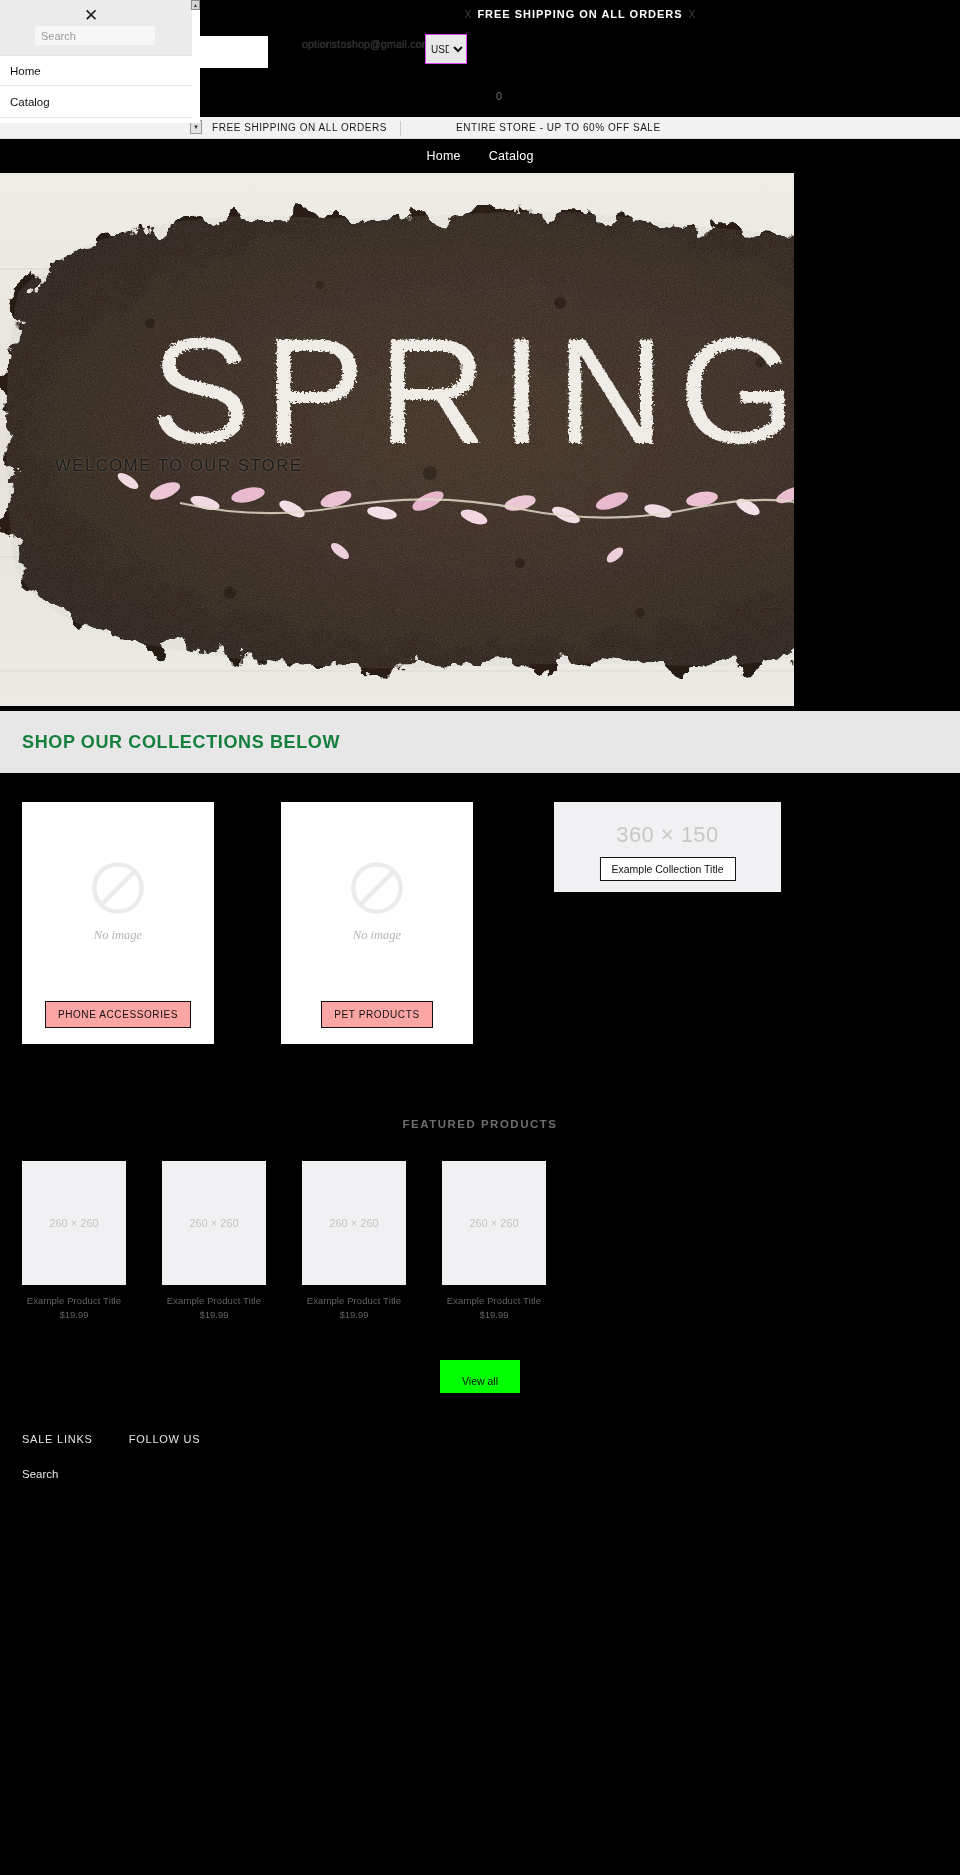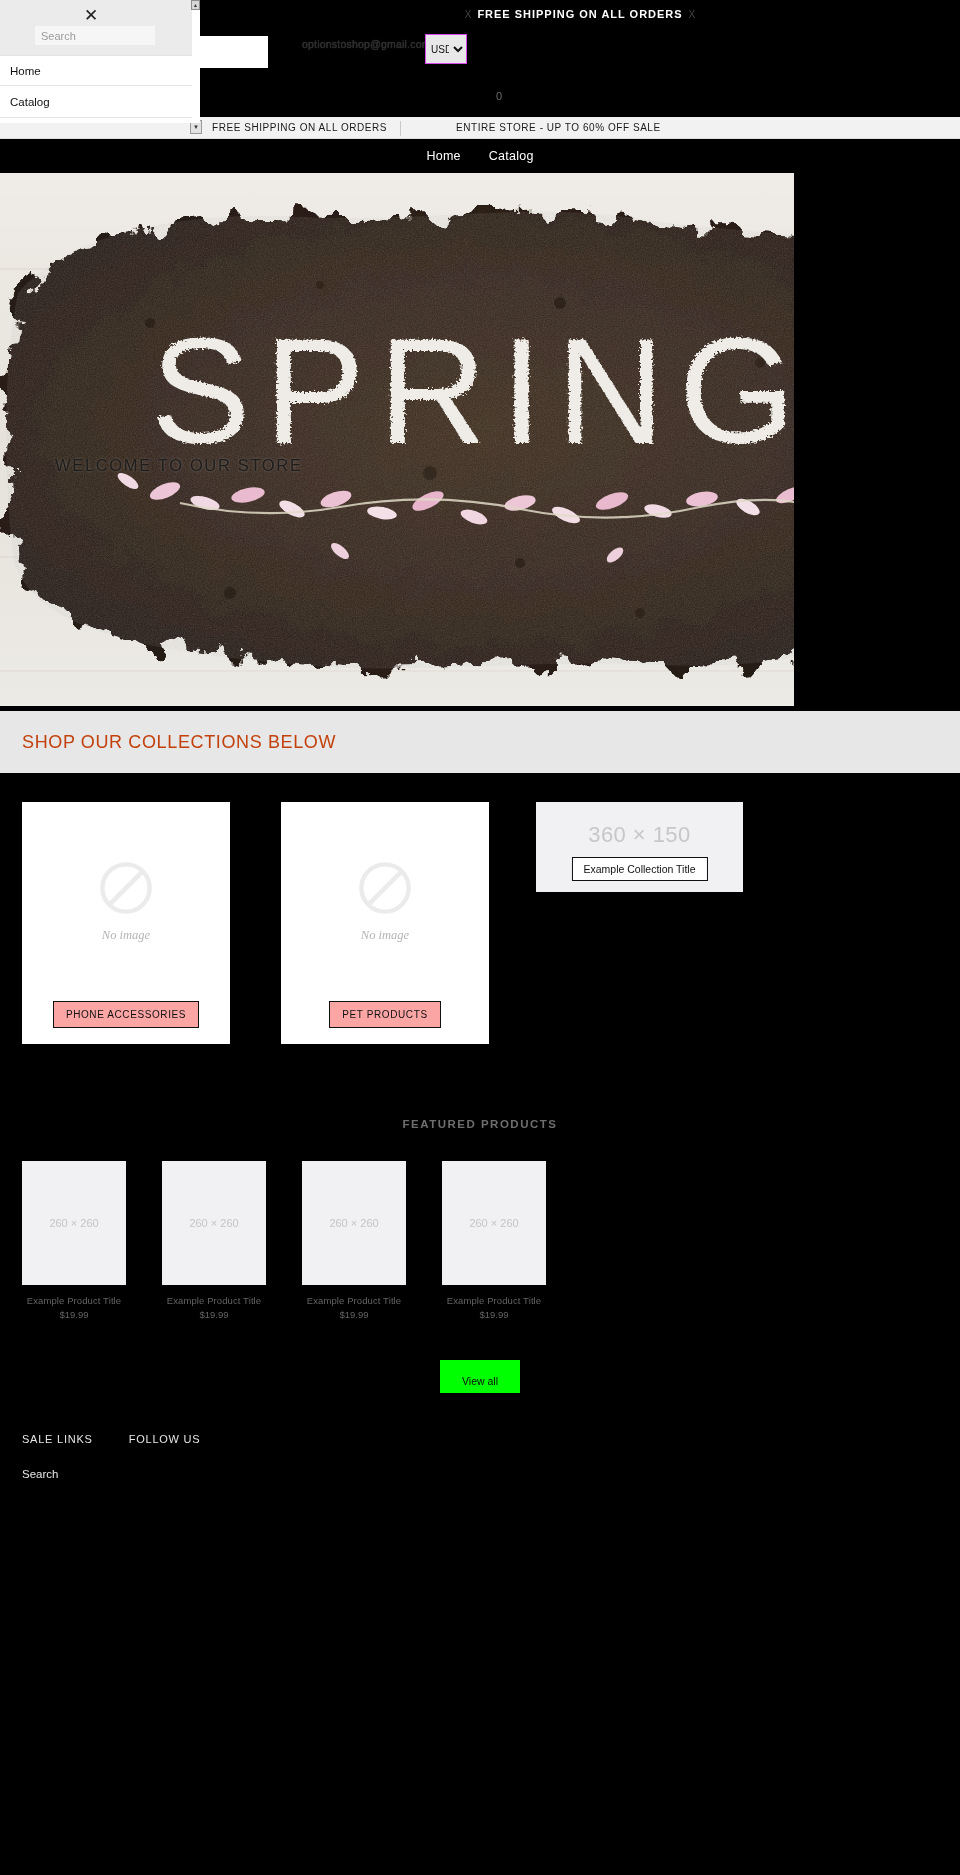"SHOP OUR COLLECTIONS BELOW" .grey-band h2 { color: #c2410c -> #15803d; font-weight: 400 -> 700 }
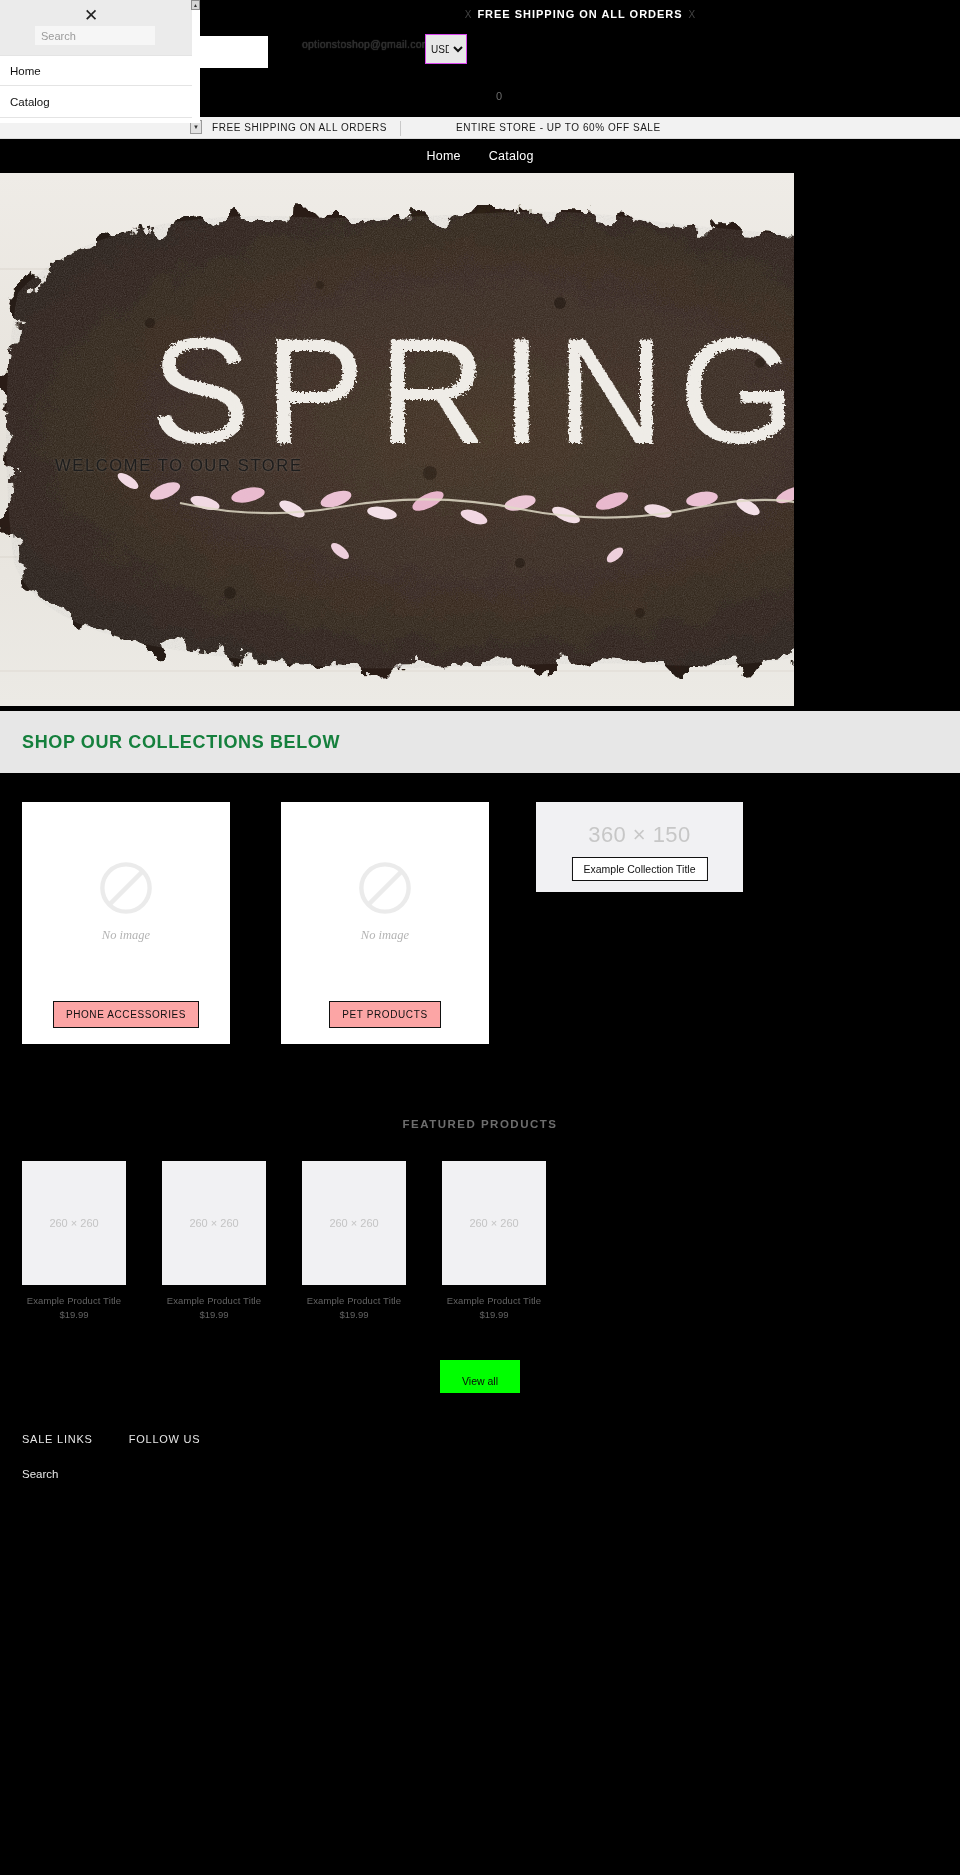"360 × 150" .coll-card.c3 { left: 536px -> 554px; width: 207px -> 227px }
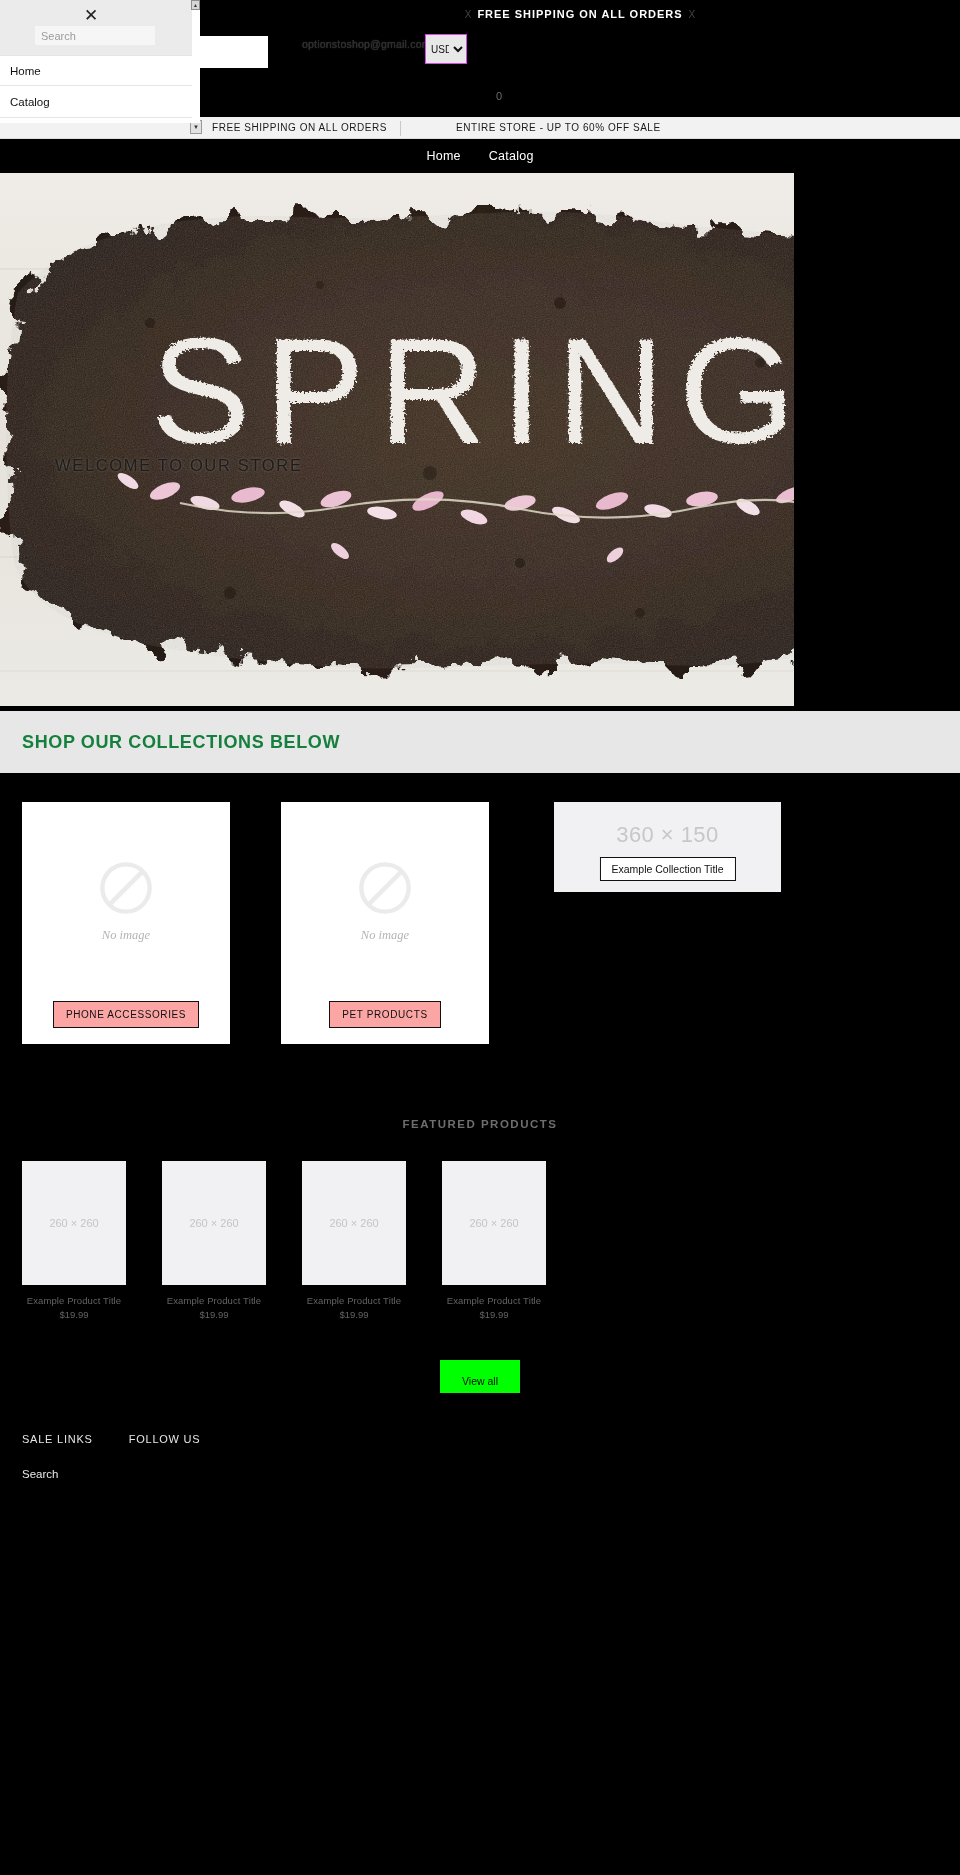"No image" .coll-card { width: 208px -> 192px }
